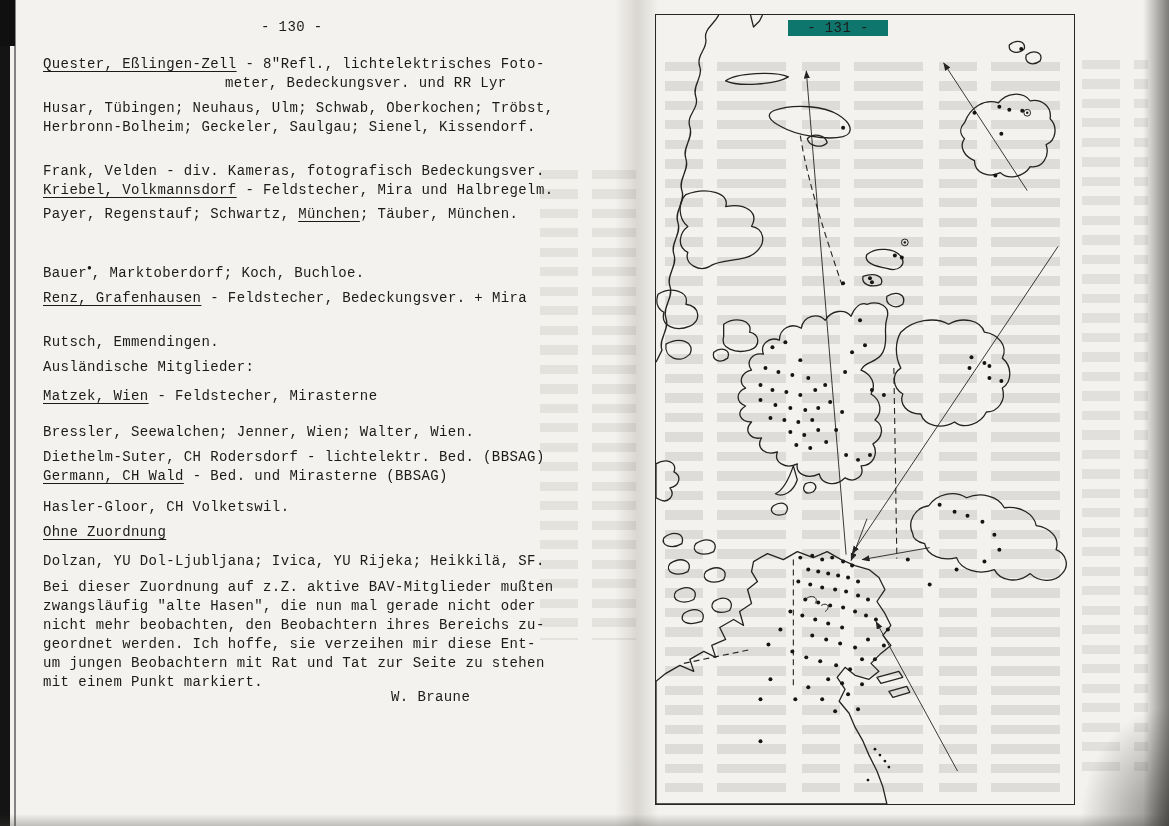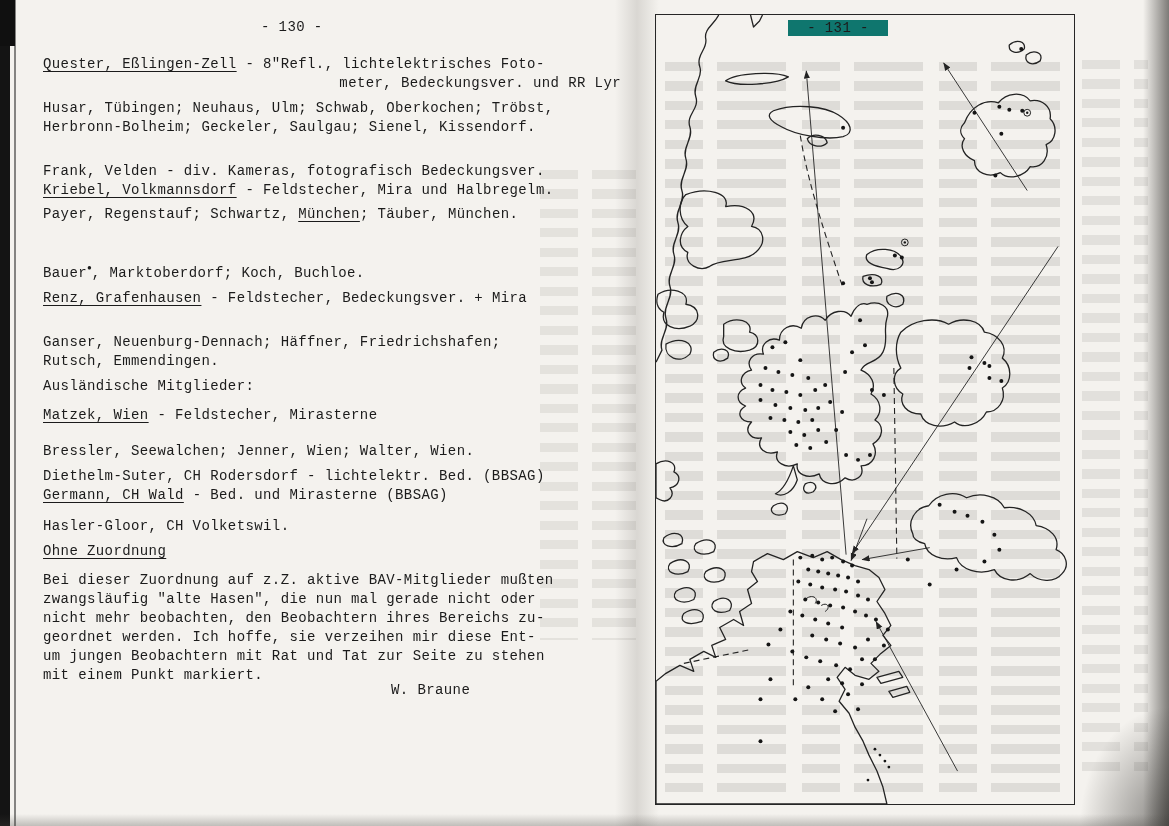"meter, Bedeckungsver. und RR Lyr" .line.ind { text-align: right -> none }
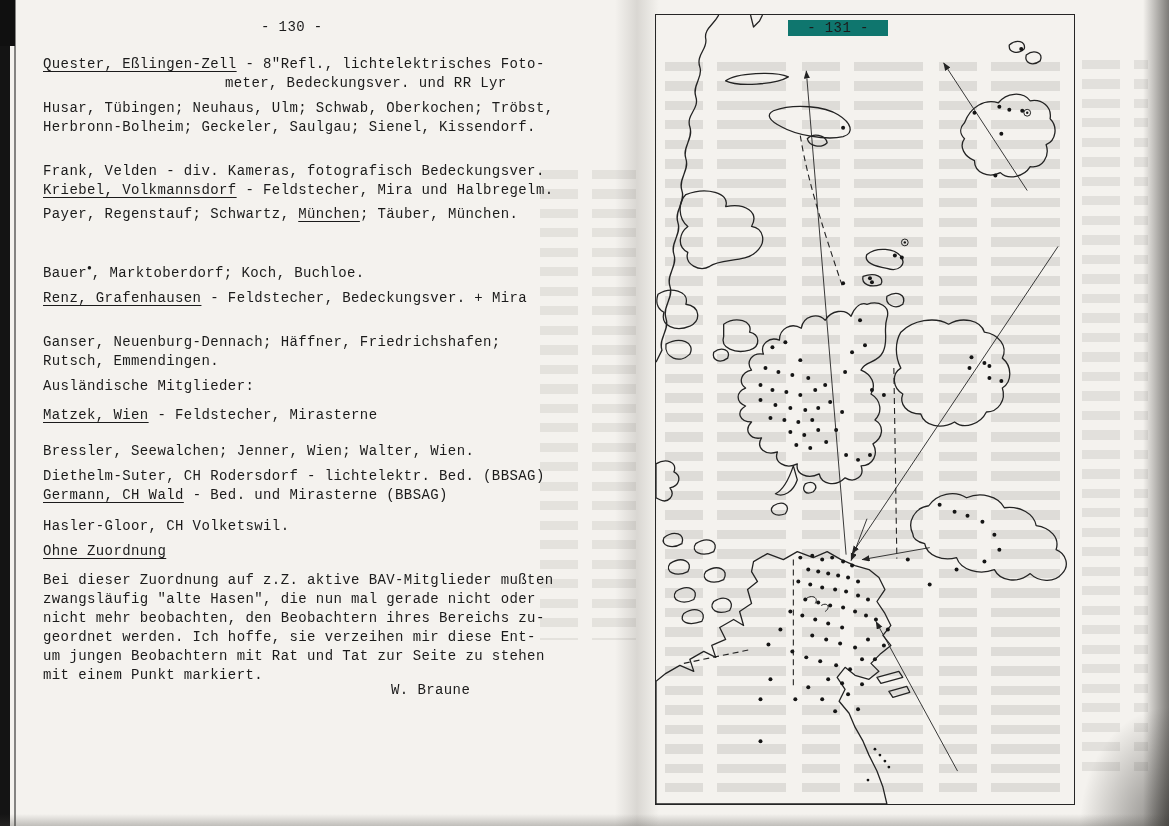"Ganser, Neuenburg-Dennach; Häffner," div.line { html: <div><span>Ganser, Neuenburg-Dennach; Häffner, Friedrichshafen;</span></div> -> none }
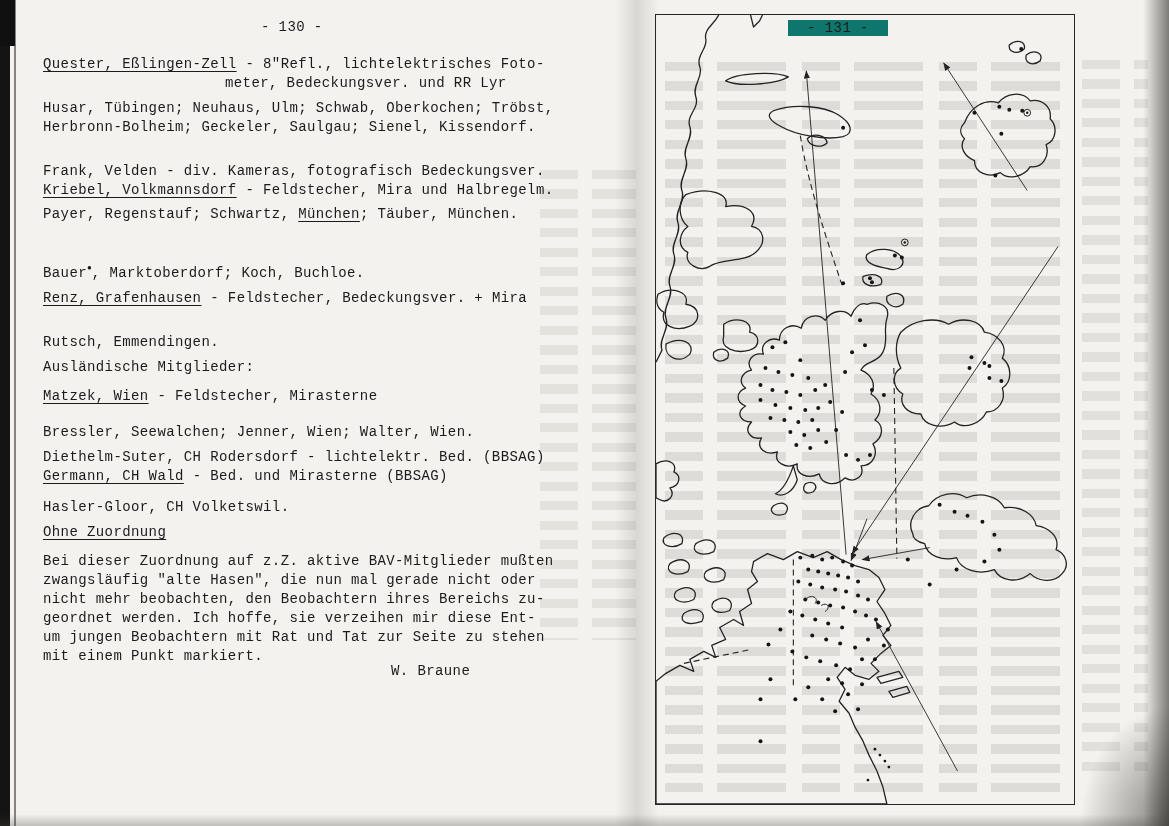"Dolzan, YU Dol-Ljubljana; Ivica, YU" div.sec { html: none -> <div> <div><span>Dolzan, YU Dol-Ljubljana; Ivica, YU Rijeka; Heikkilä, SF.</span></div> </div> }
